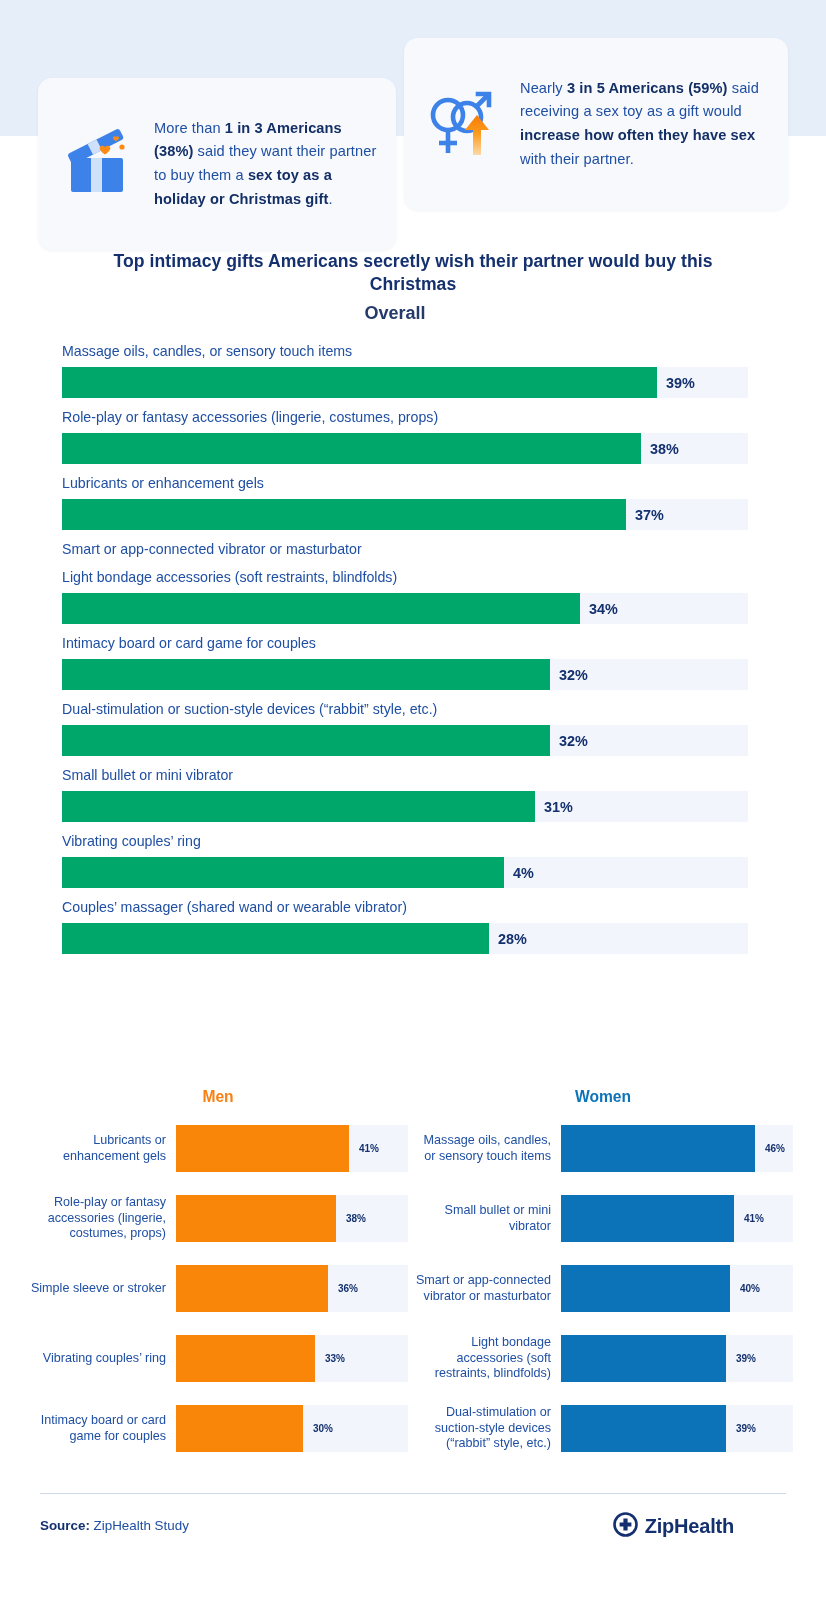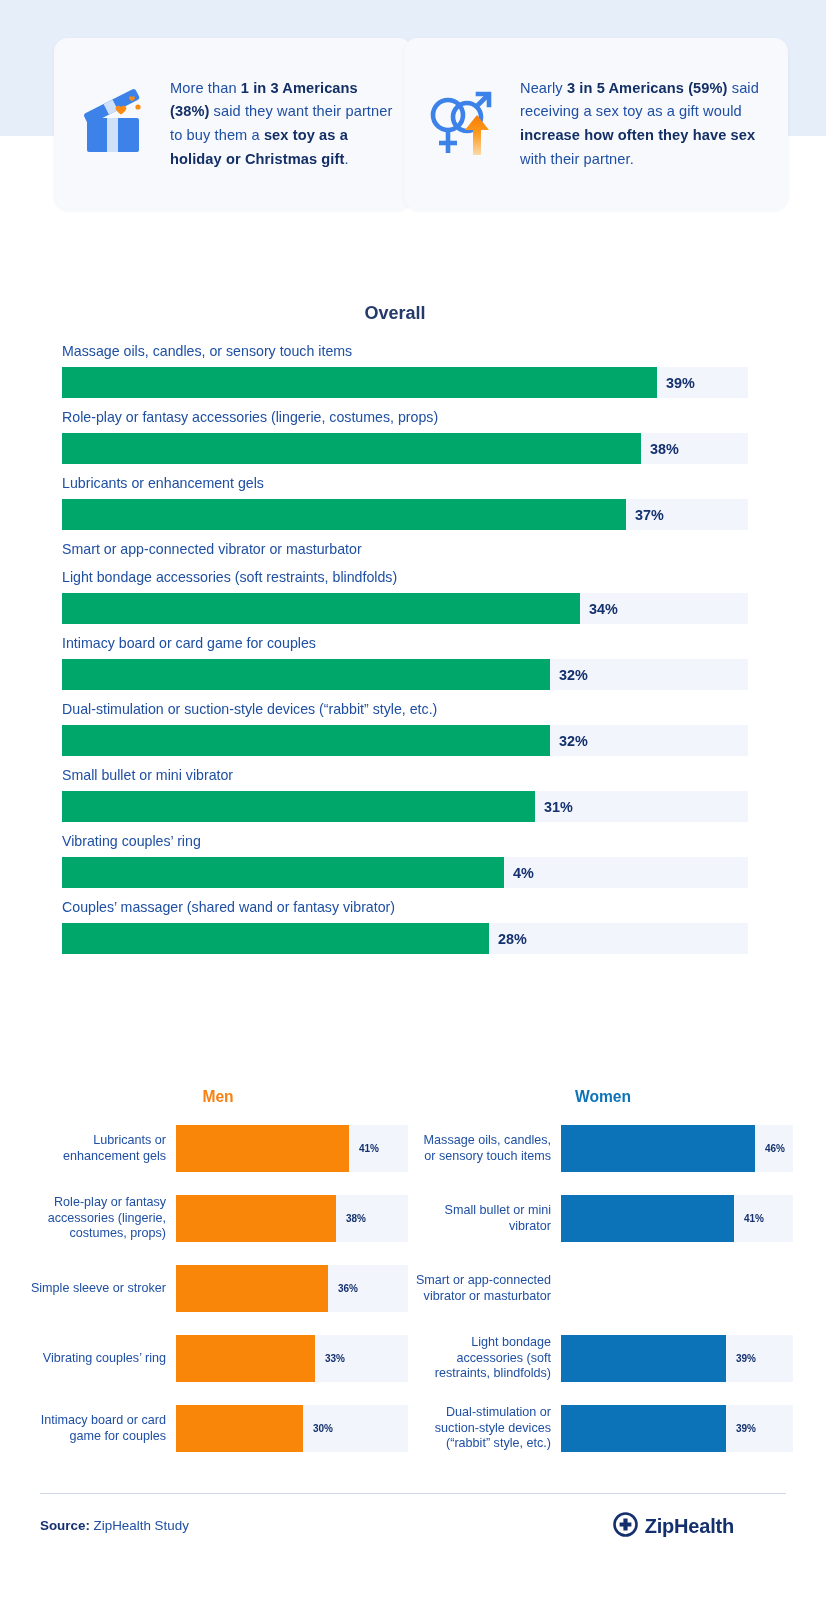"More than 1 in 3" .card-a { left: 54px -> 38px; margin-top: none -> 40px }
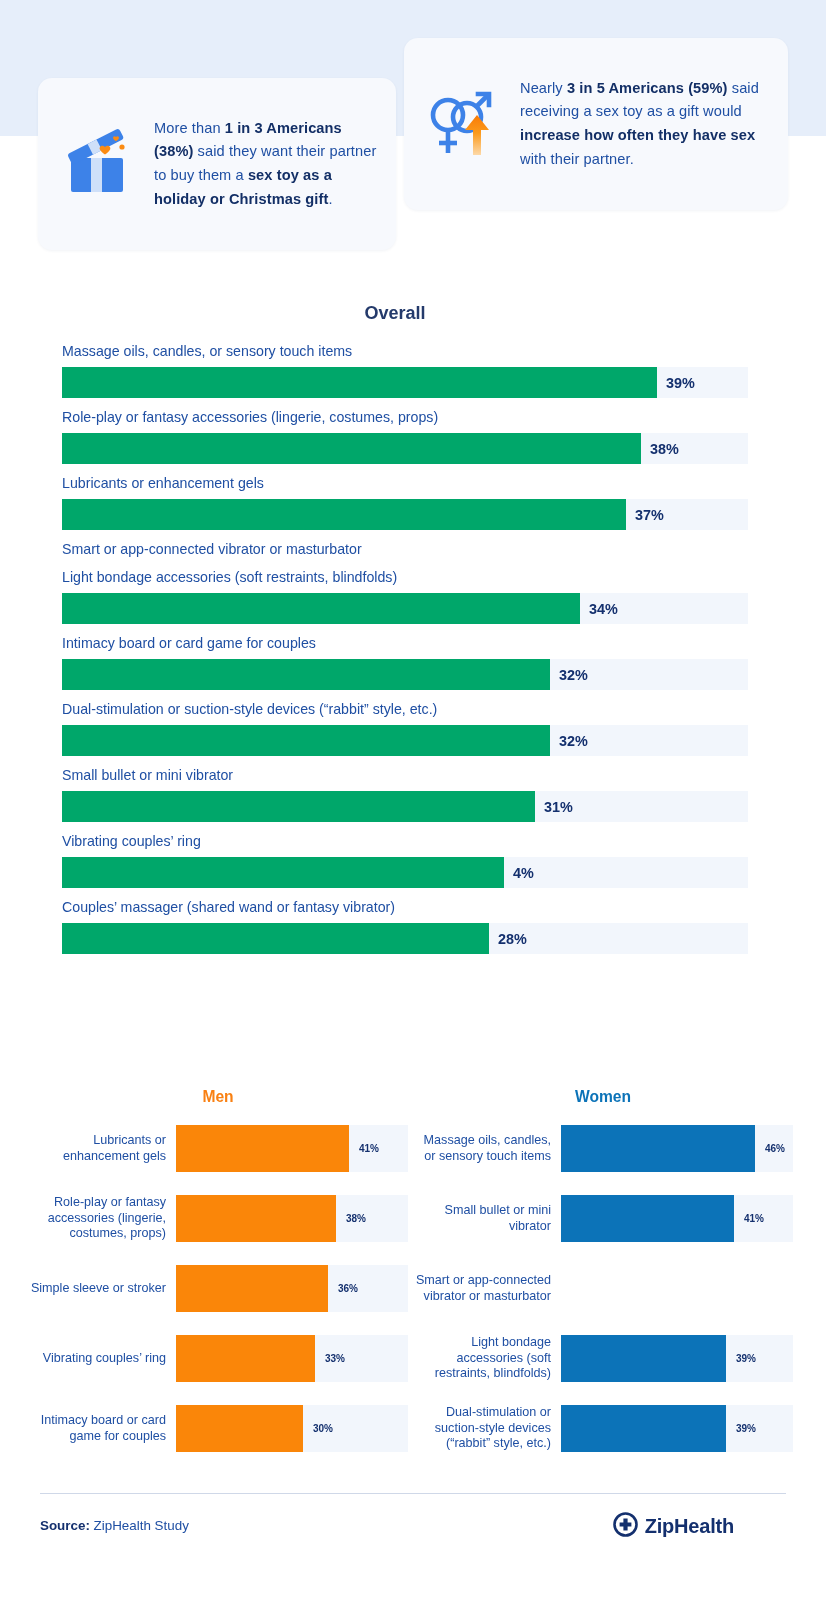"Top intimacy gifts Americans secretly" div.chart-title { html: none -> <div>Top intimacy gifts Americans secretly wish their partner would buy this Christmas</div> }
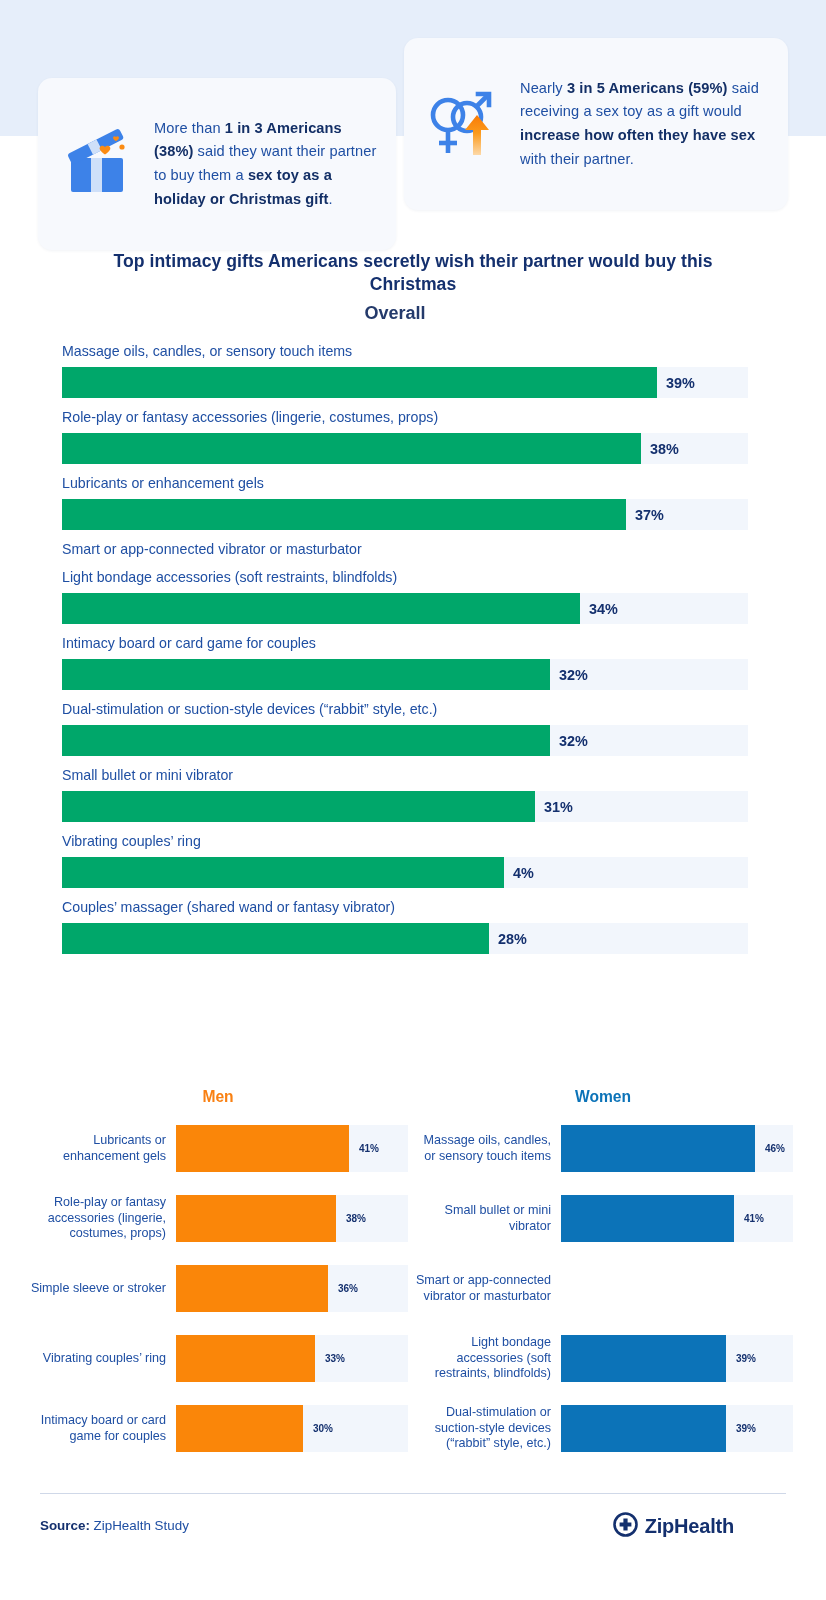"Couples’ massager (shared wand or" div.ov-label { text: fantasy -> wearable }
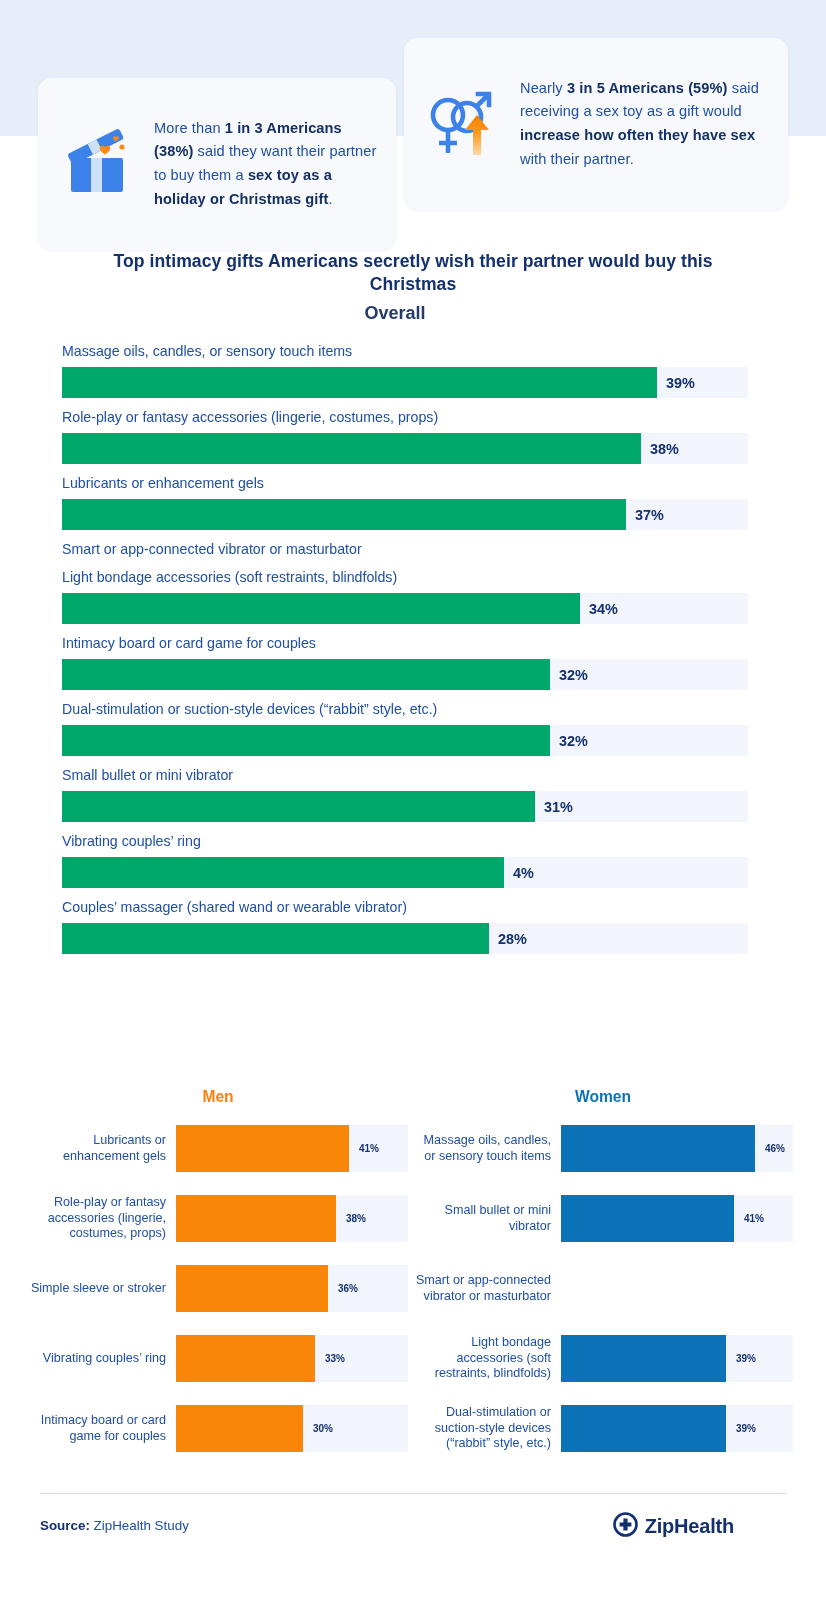"40%" div.g-track { html: none -> <div> <div></div> <div>40%</div> </div> }
